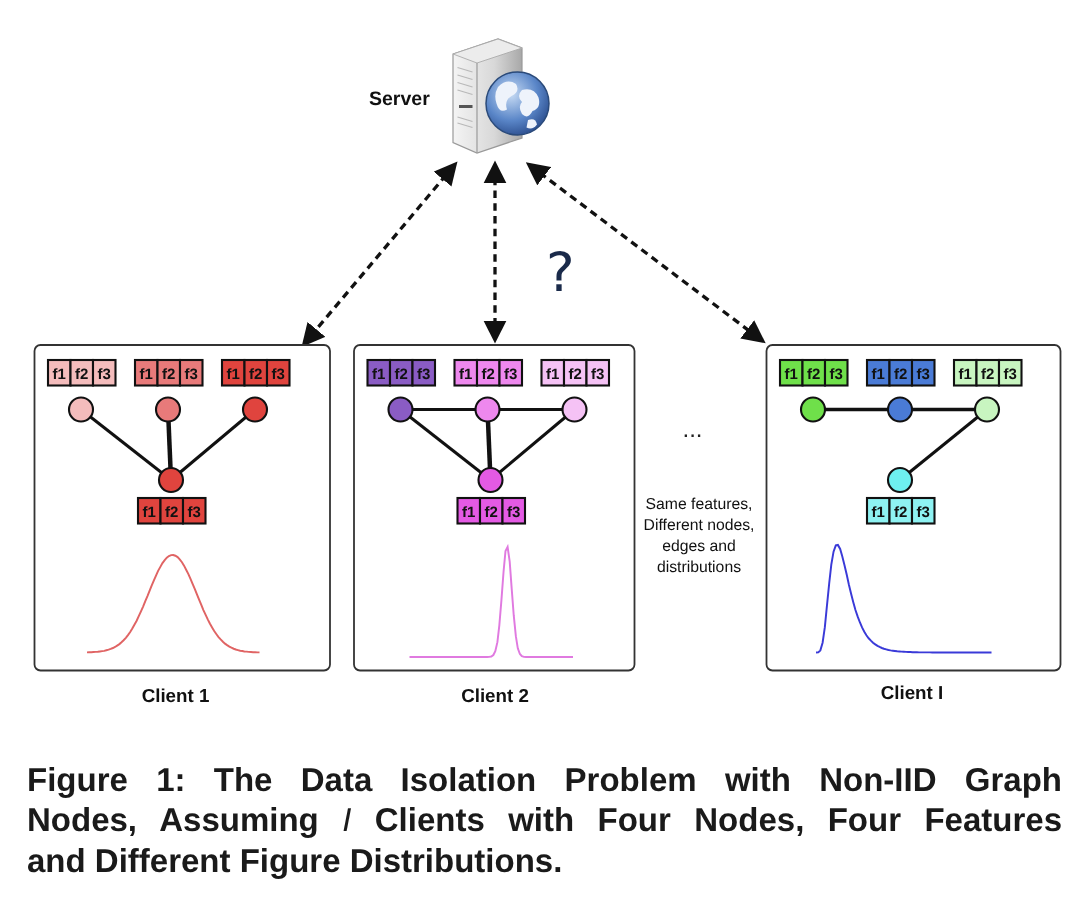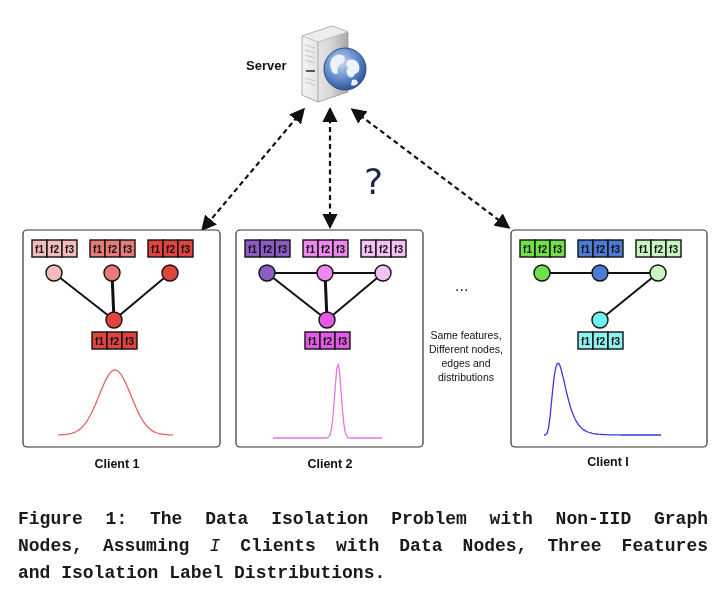"Figure 1: The Data Isolation" #caption { font-family: Liberation Mono, monospace -> Liberation Sans, sans-serif; font-size: 18px -> 22px }
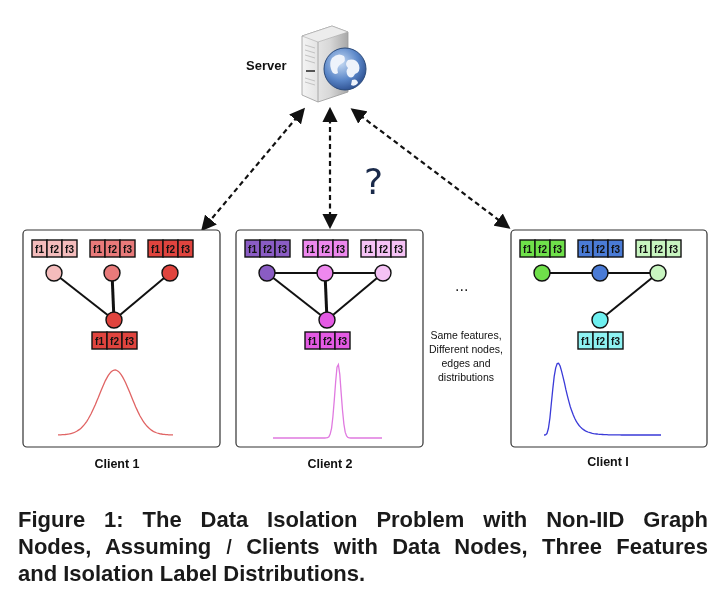"Clients with Data Nodes, Three" span { text: Data Nodes, Three -> Four Nodes, Four }
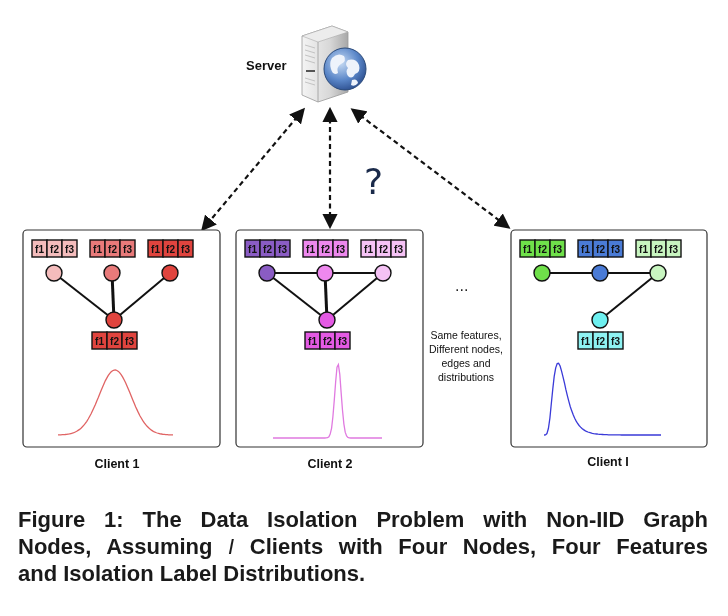"and Isolation Label Distributions." span.line { text: Isolation Label -> Different Figure }
